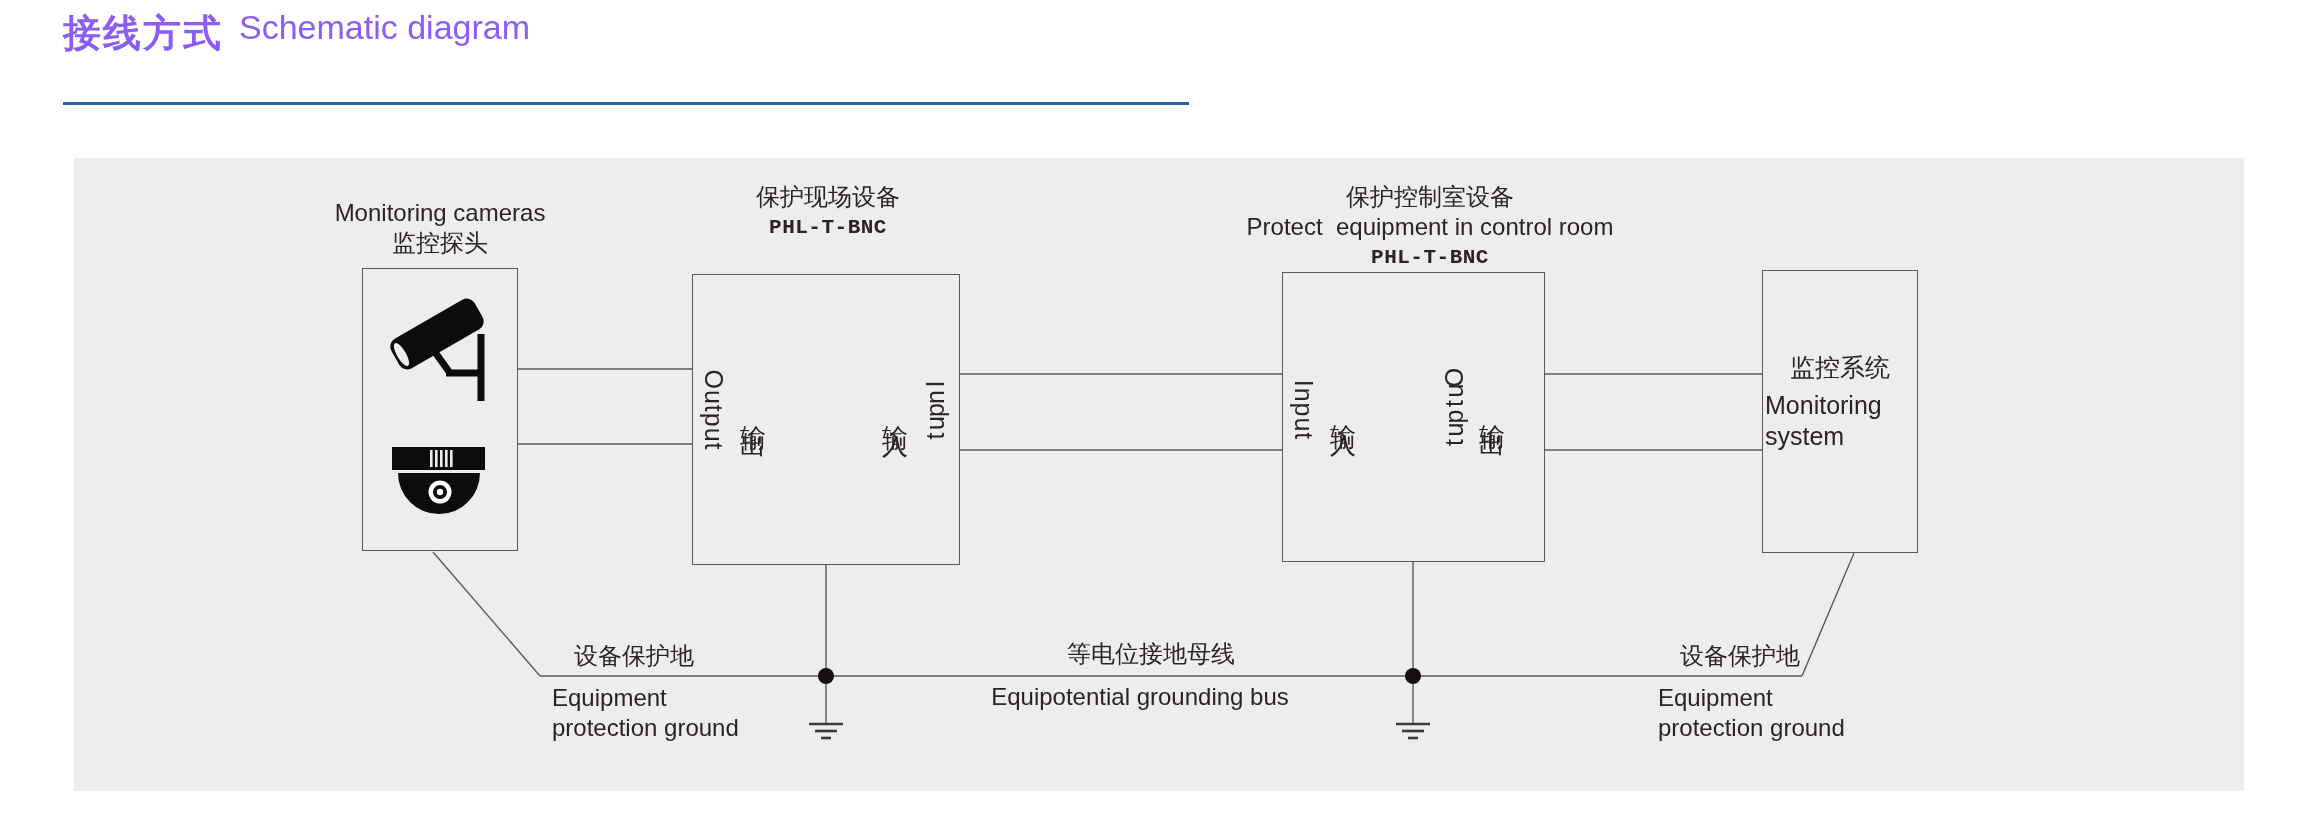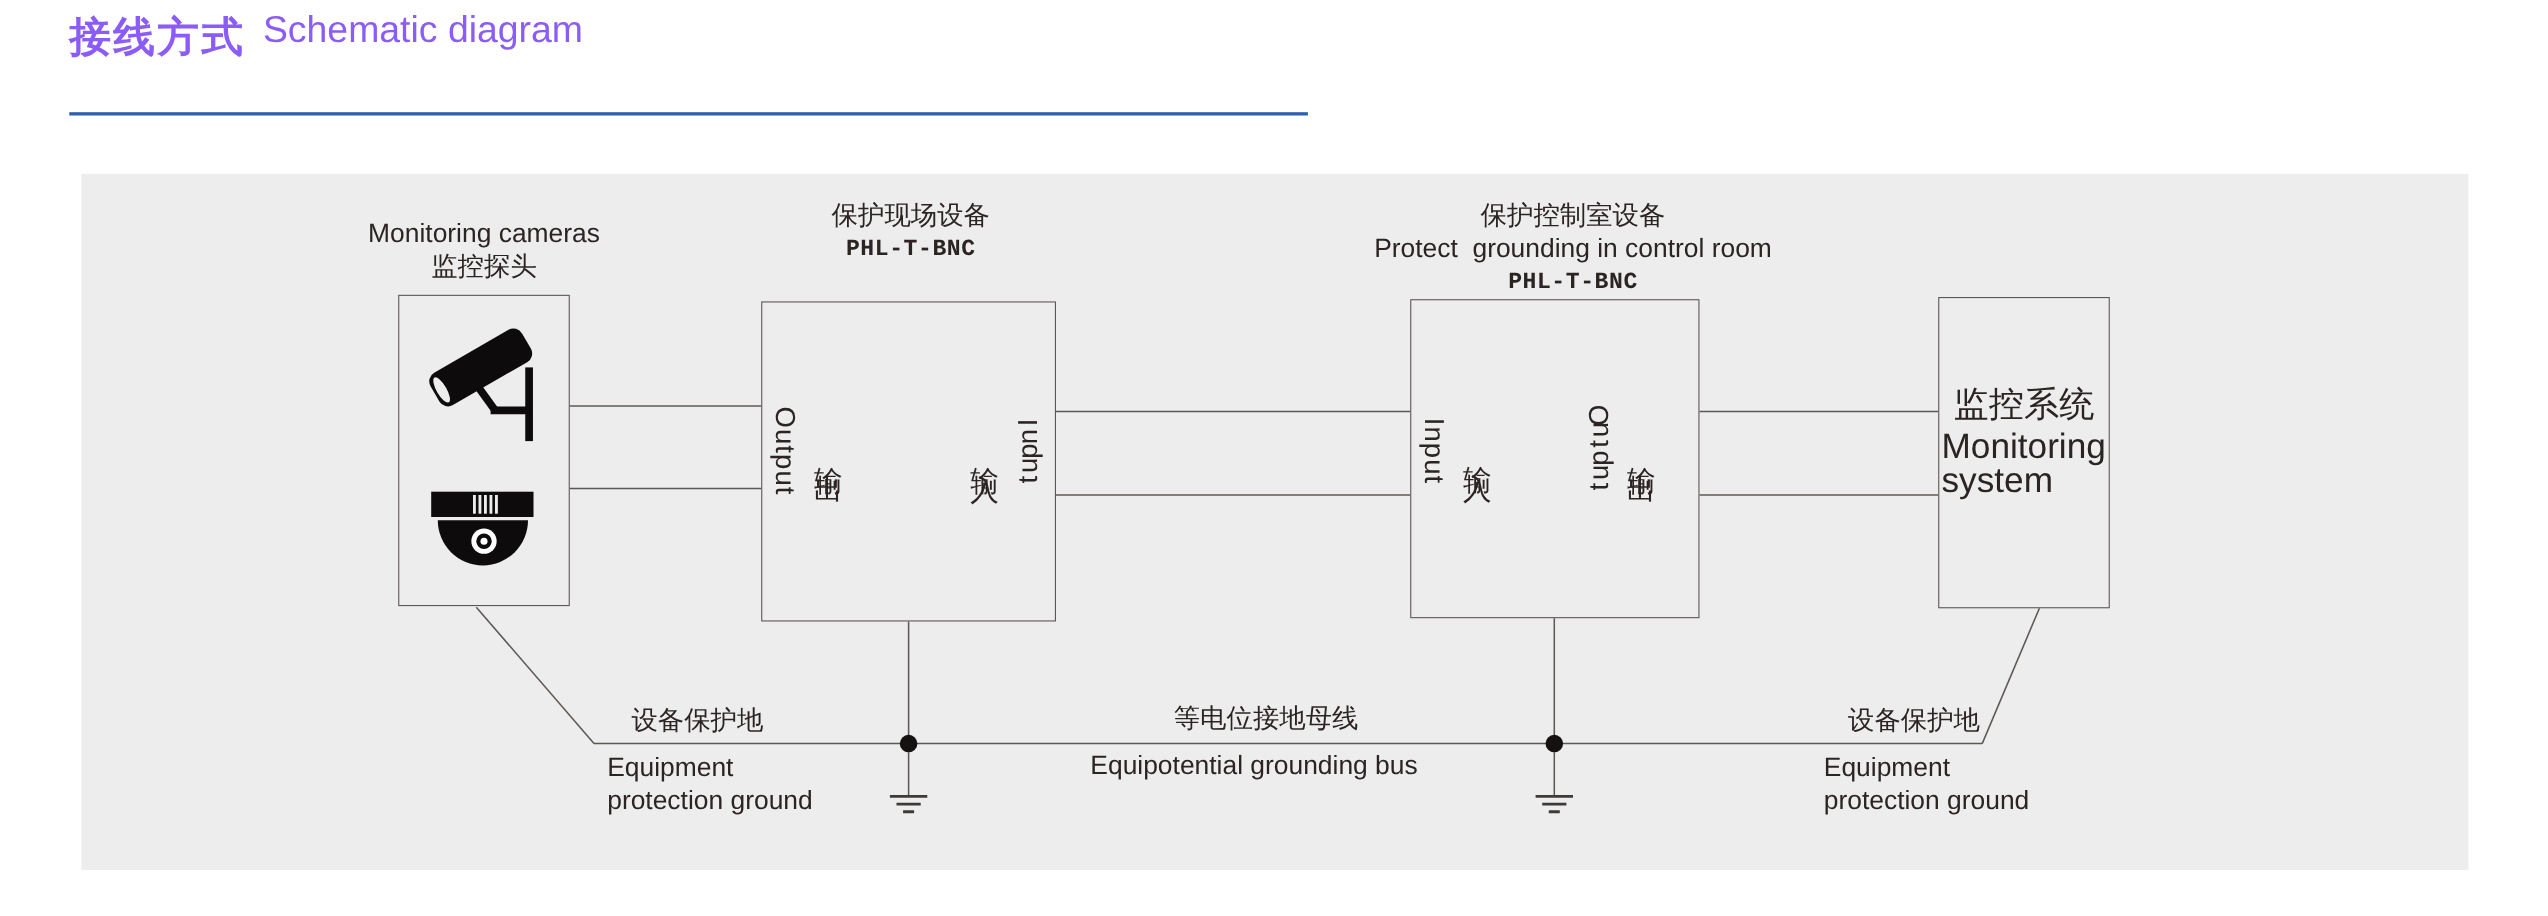"Protect grounding in control room" div.ws-pre { text: grounding -> equipment }
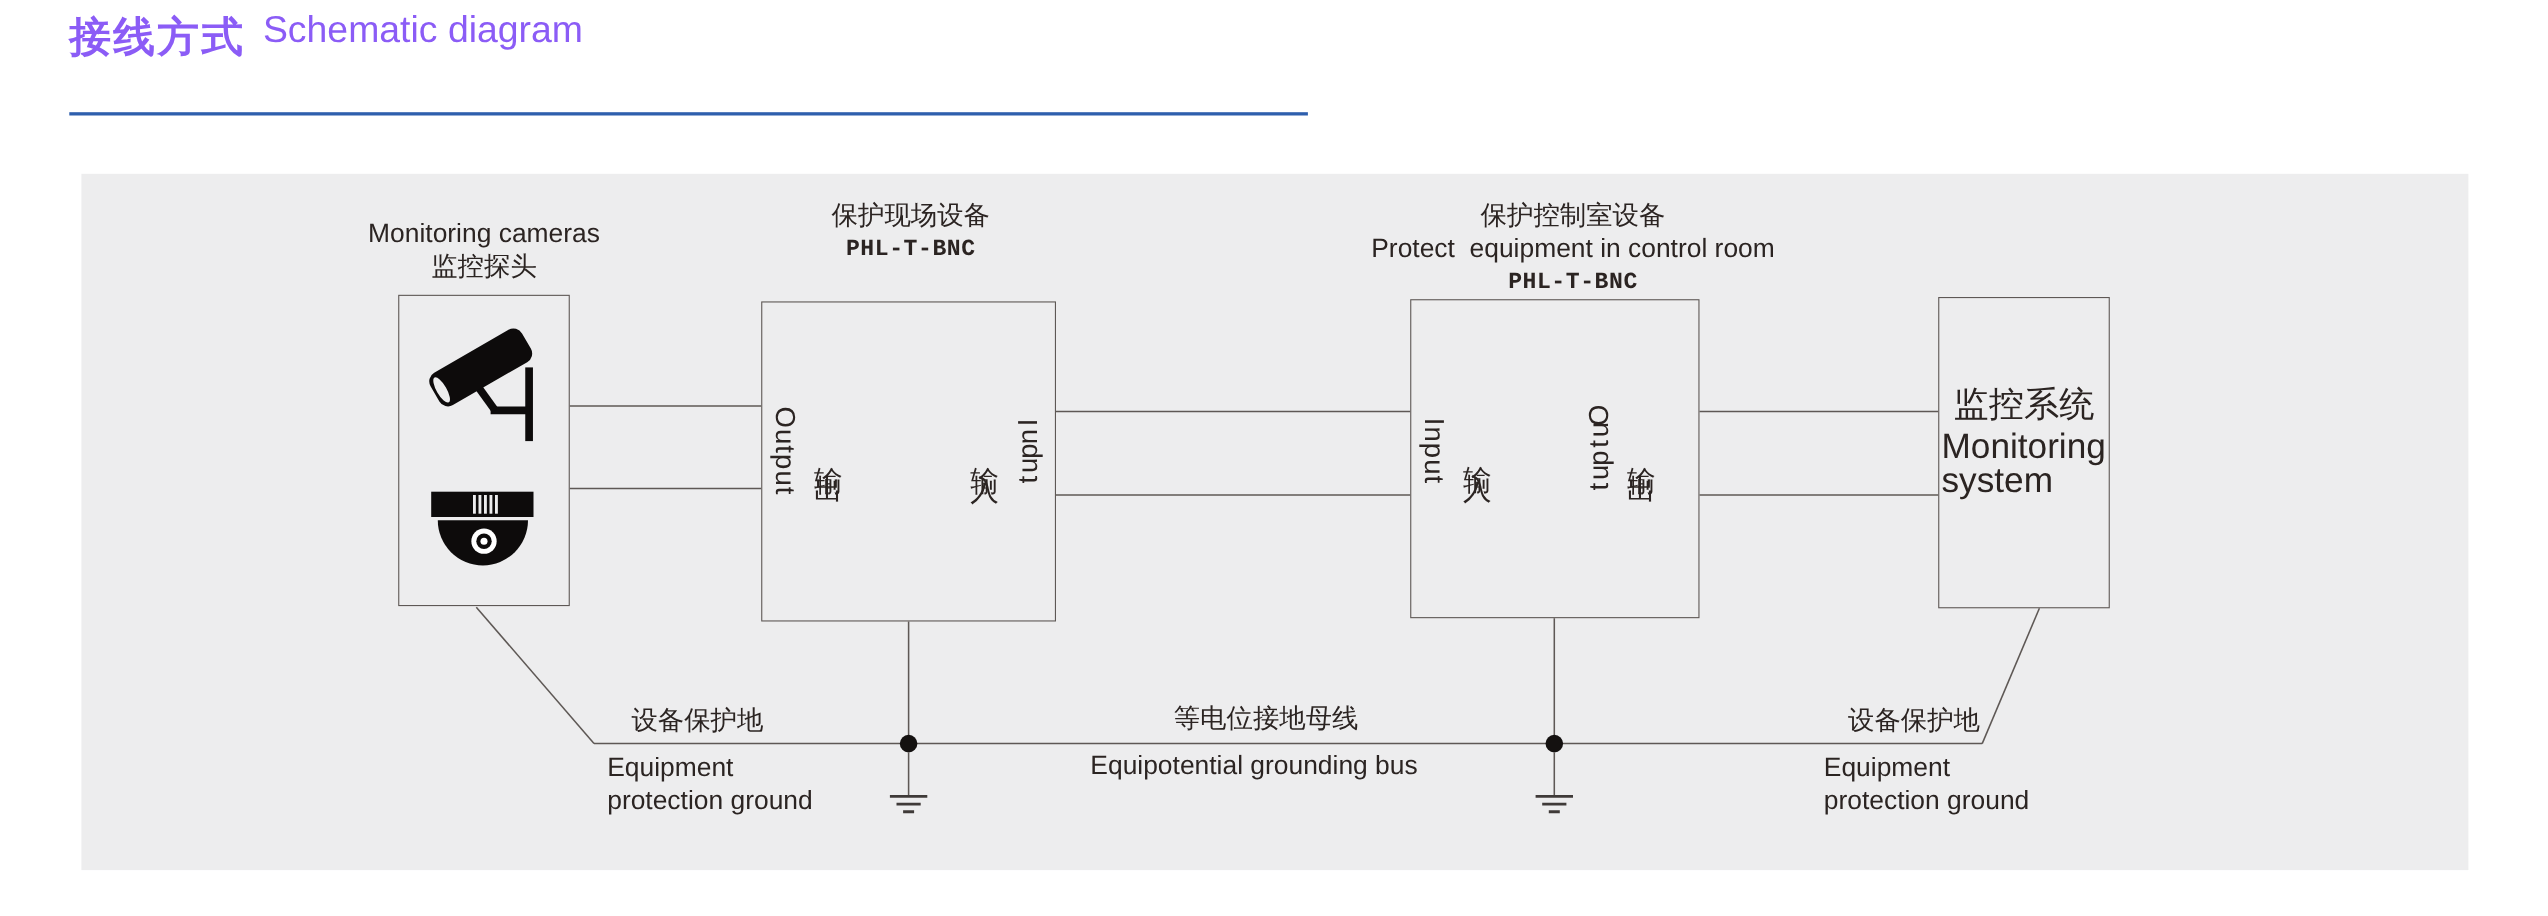"监控系统" #monitor-text { font-size: 32px -> 25px }
